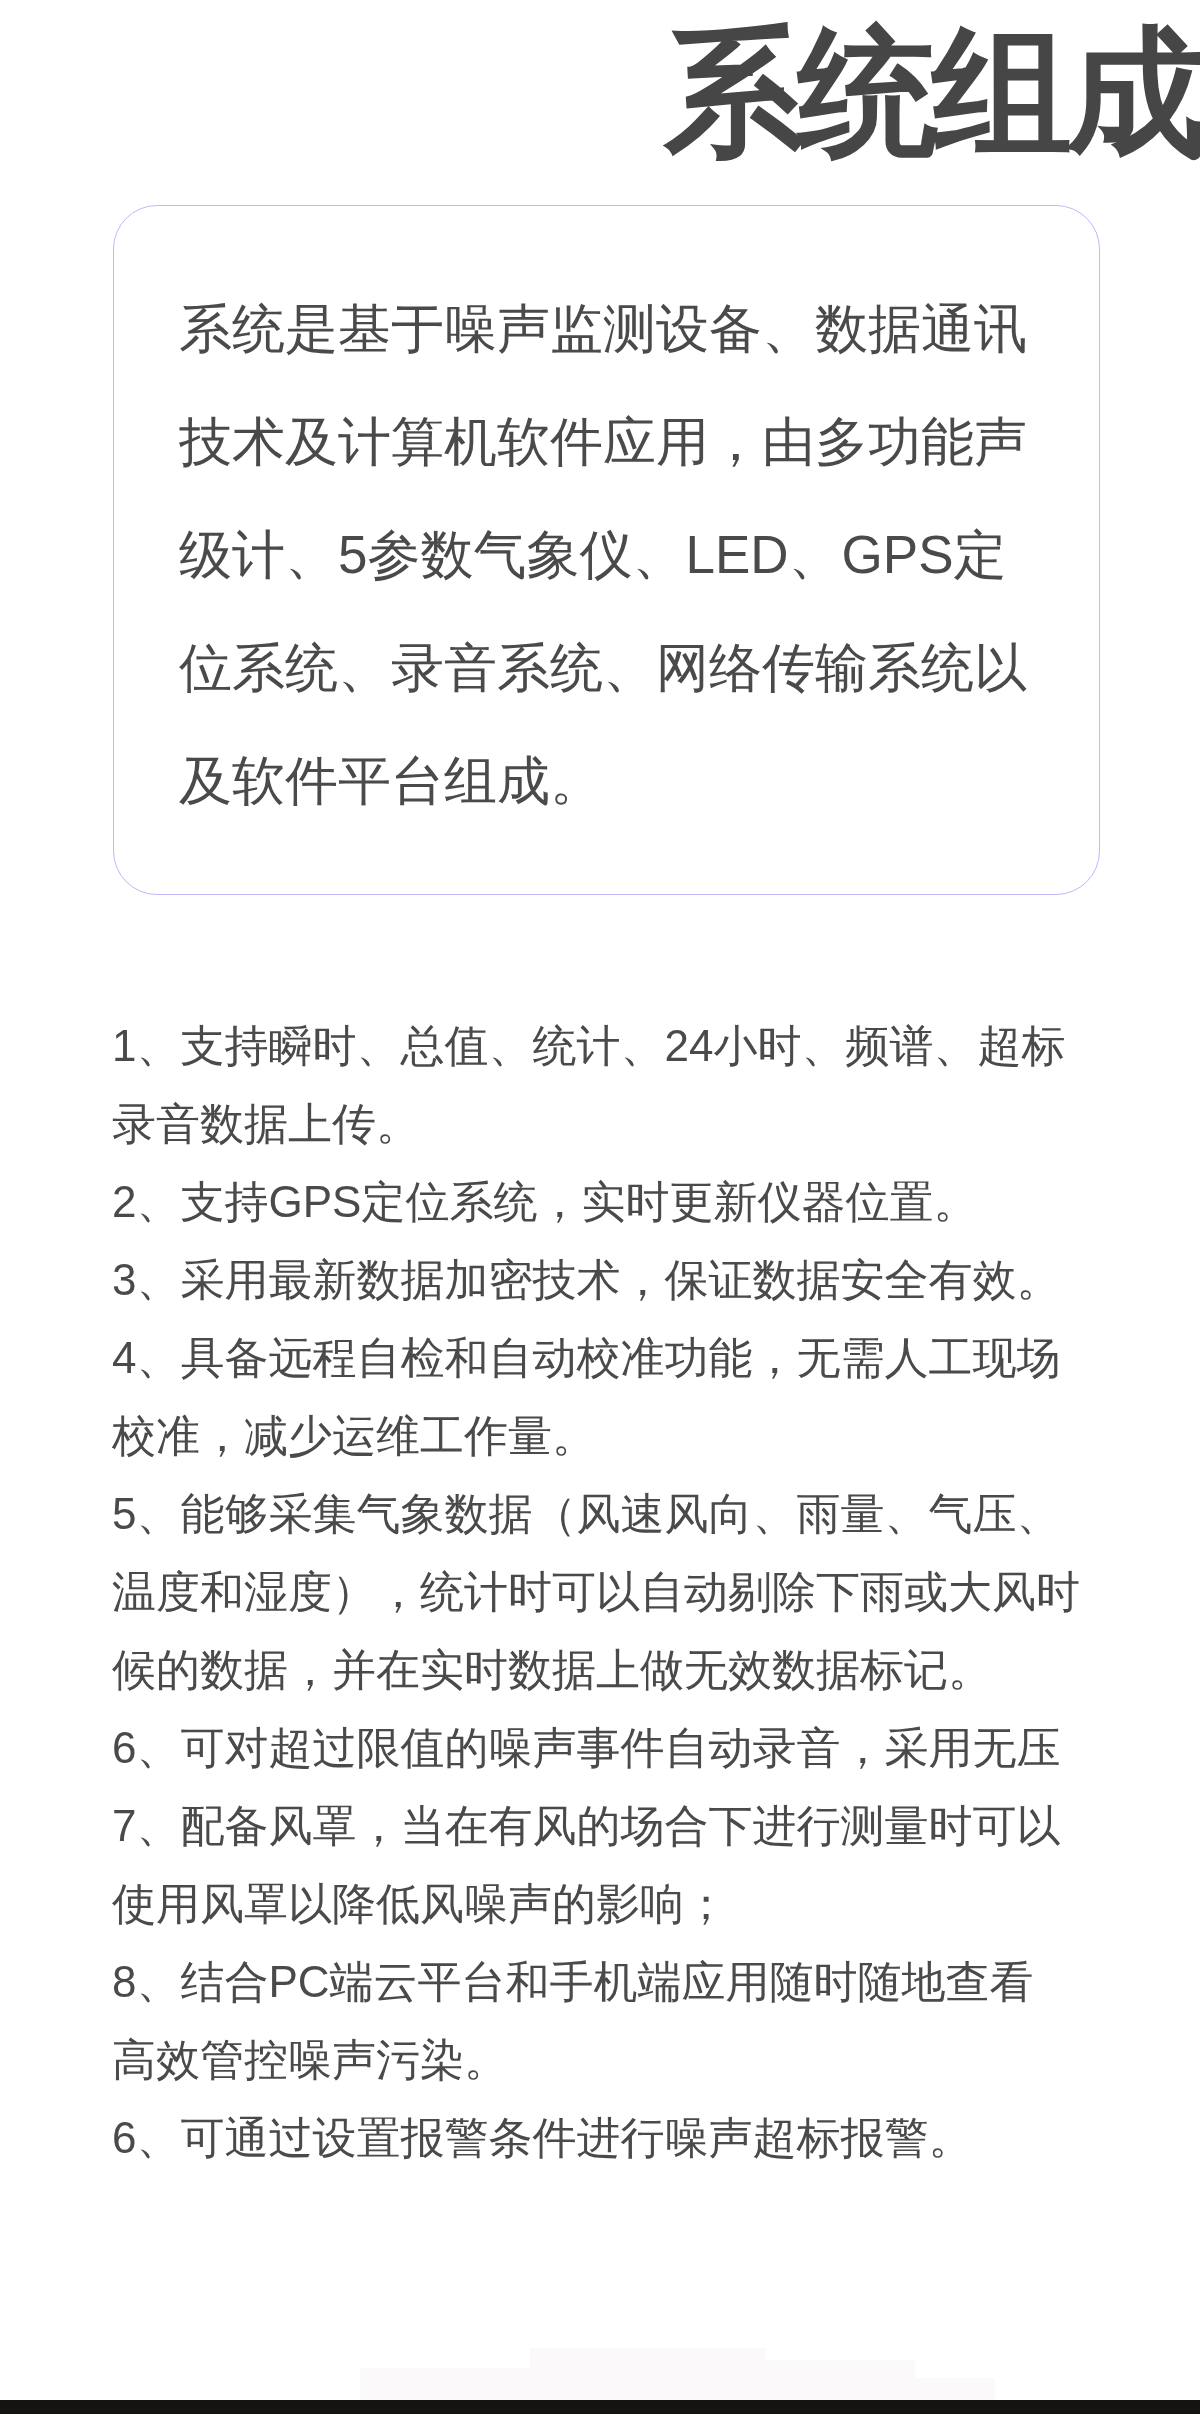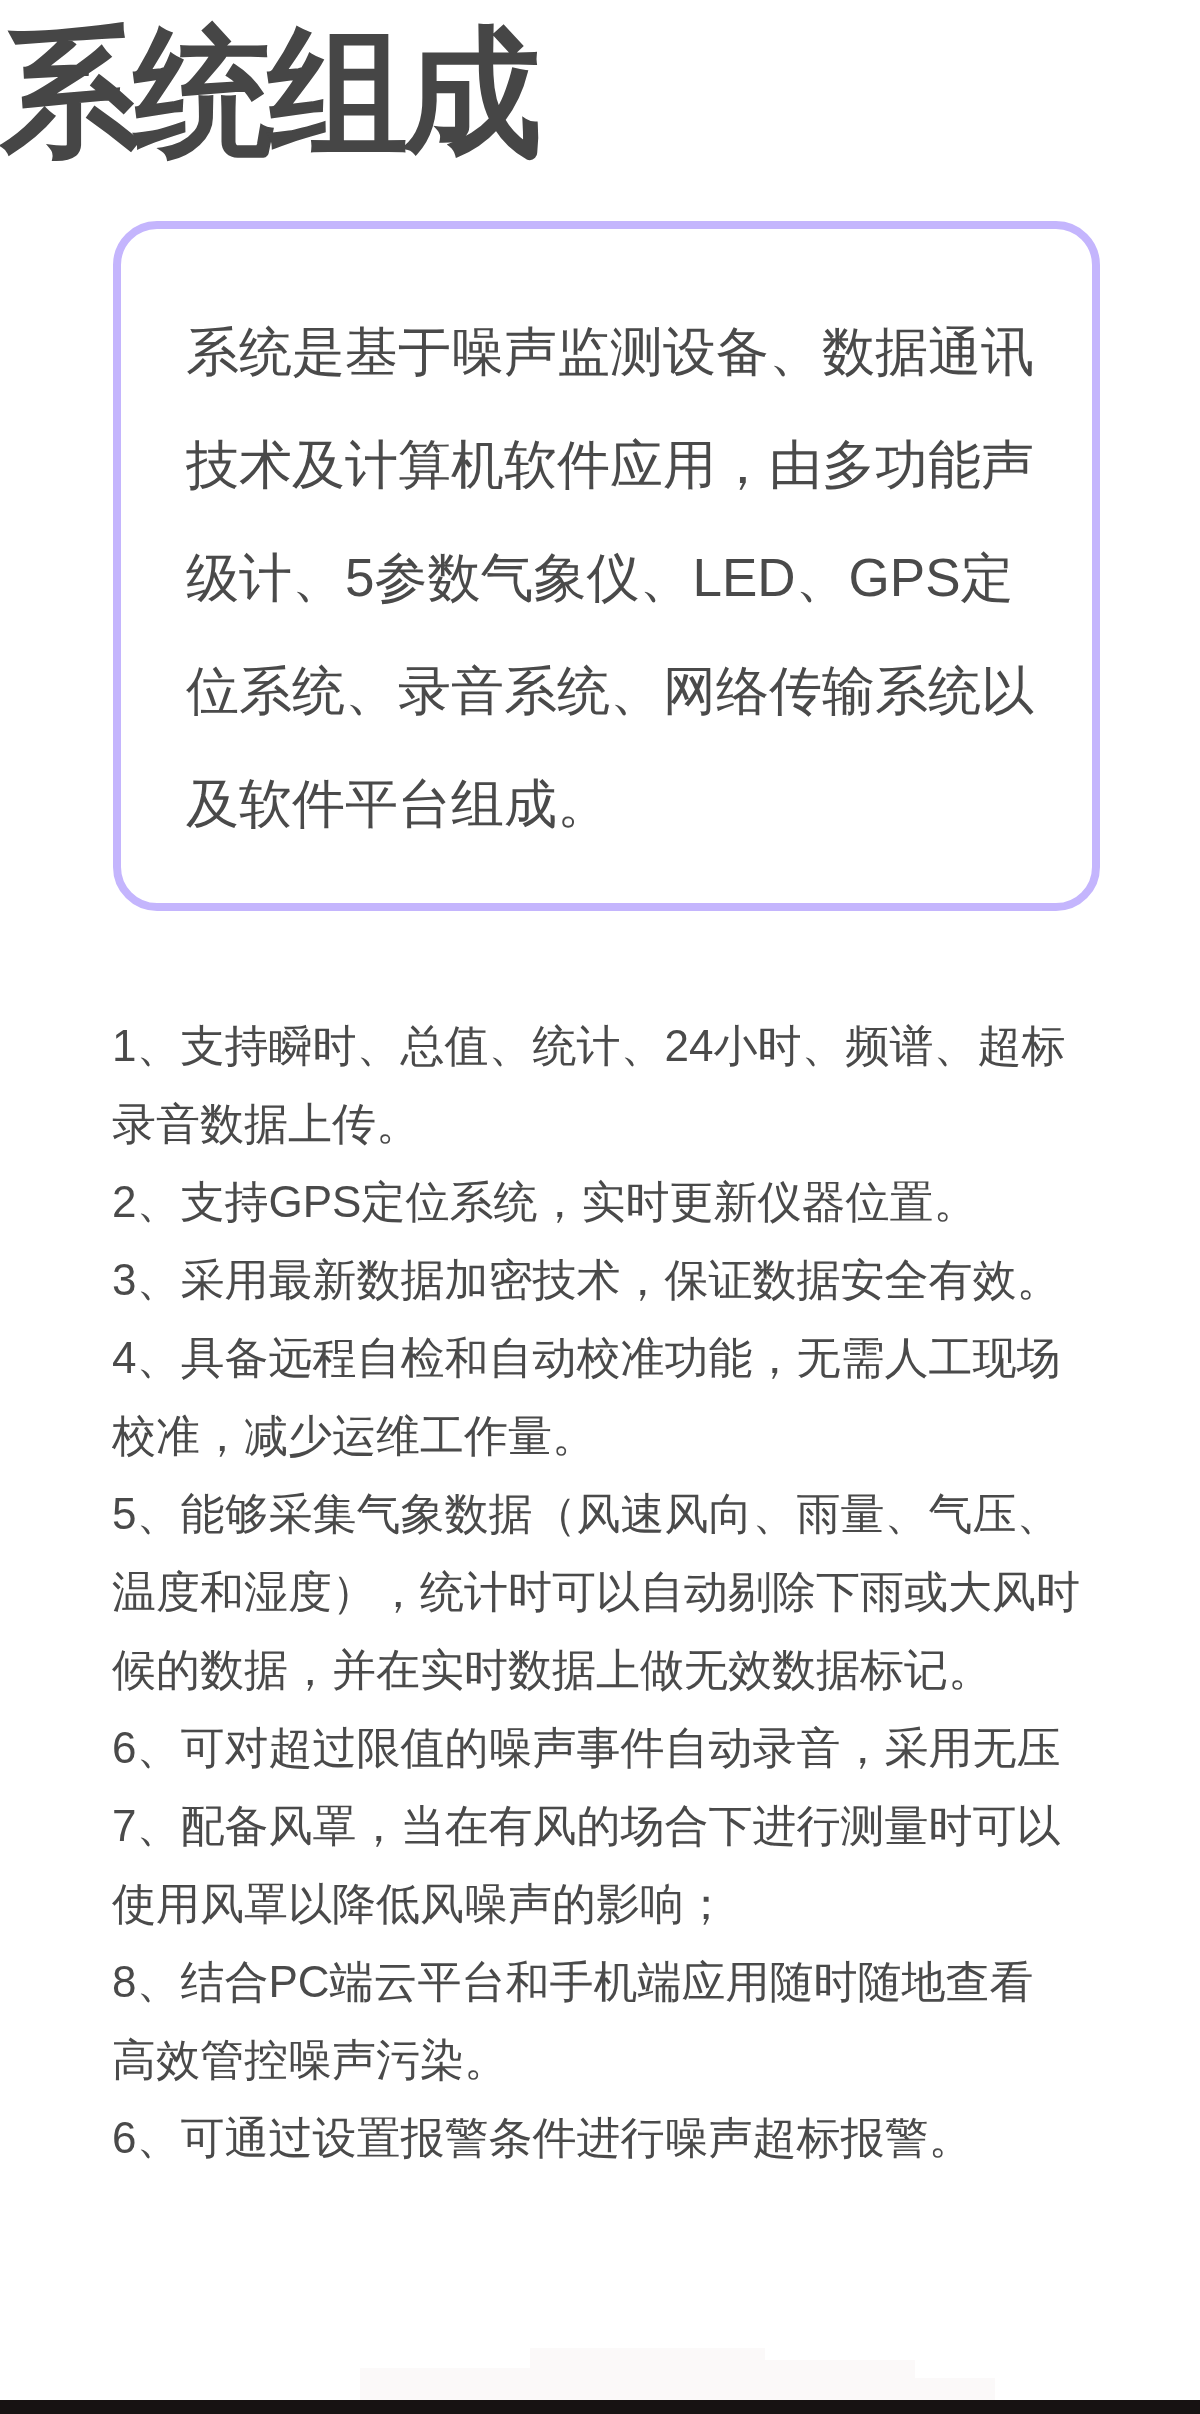"系统组成" .title { text-align: left -> right }
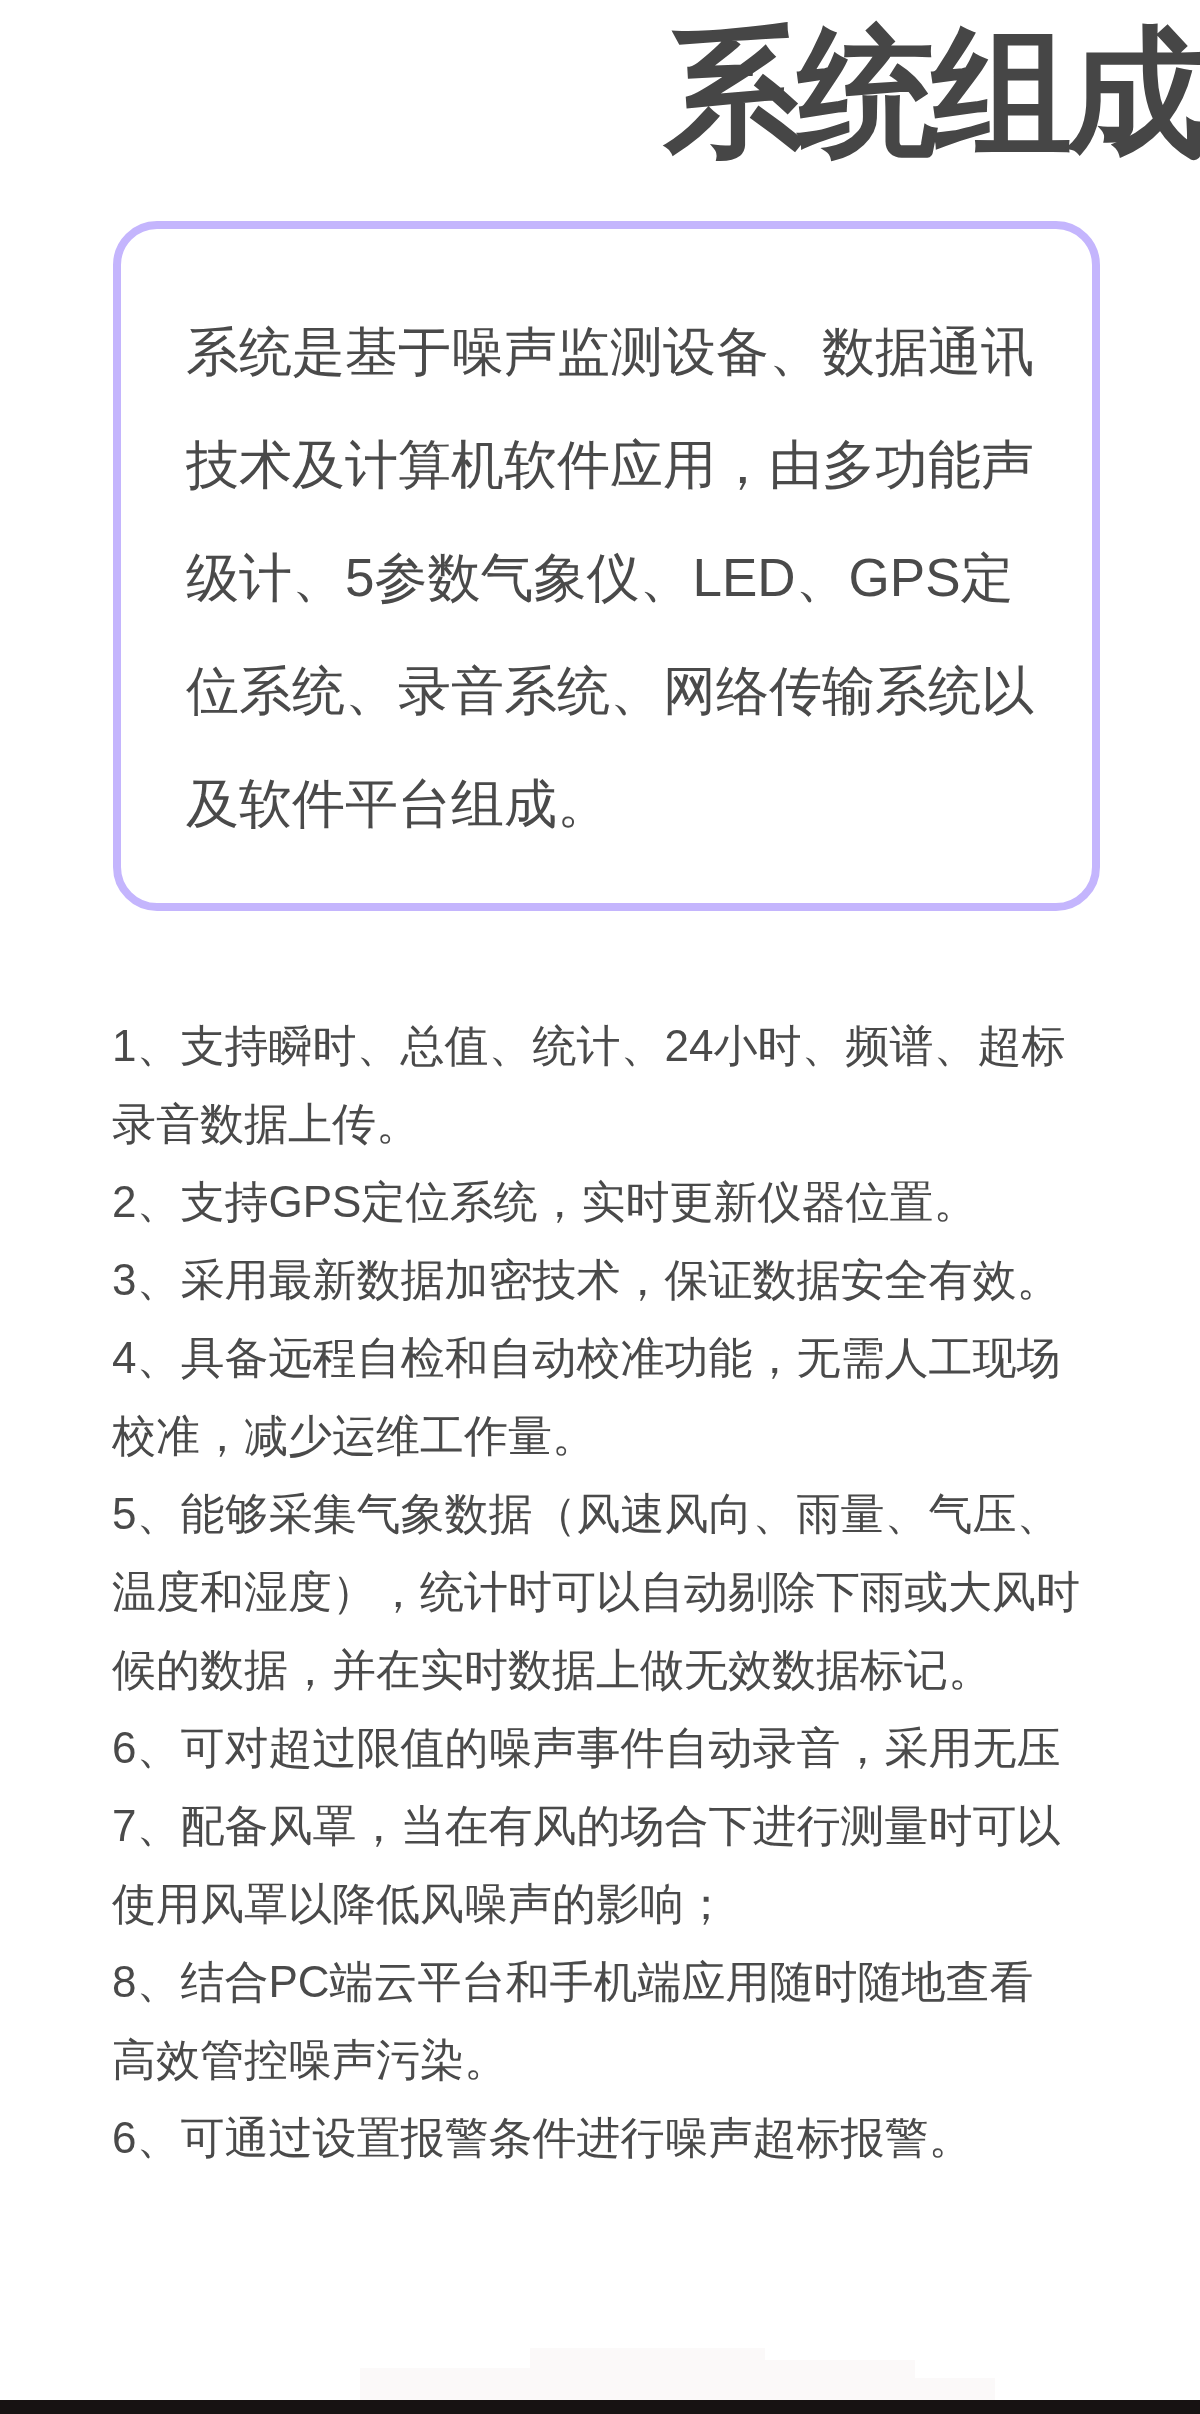"系统是基于噪声监测设备、数据通讯" .intro-box { border: 8px solid #c4b5fd -> 1px solid #c4b5fd; top: 221px -> 205px }
